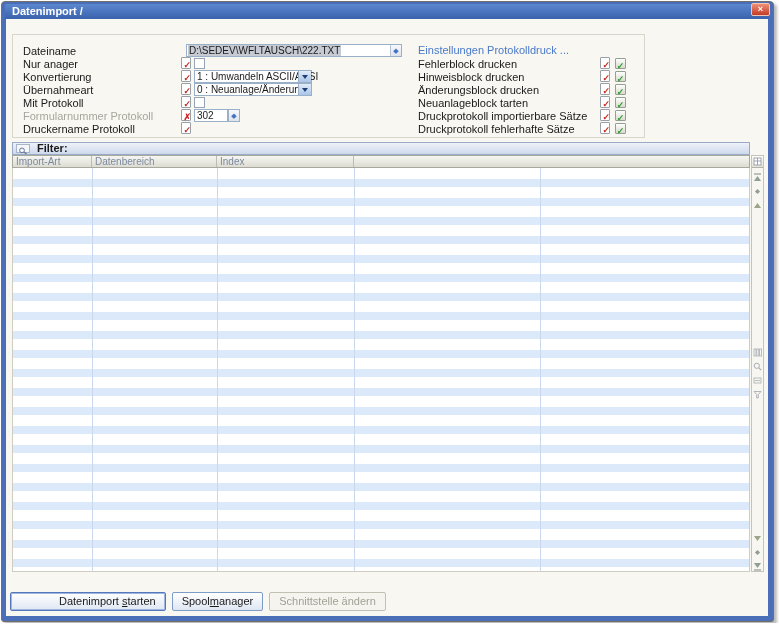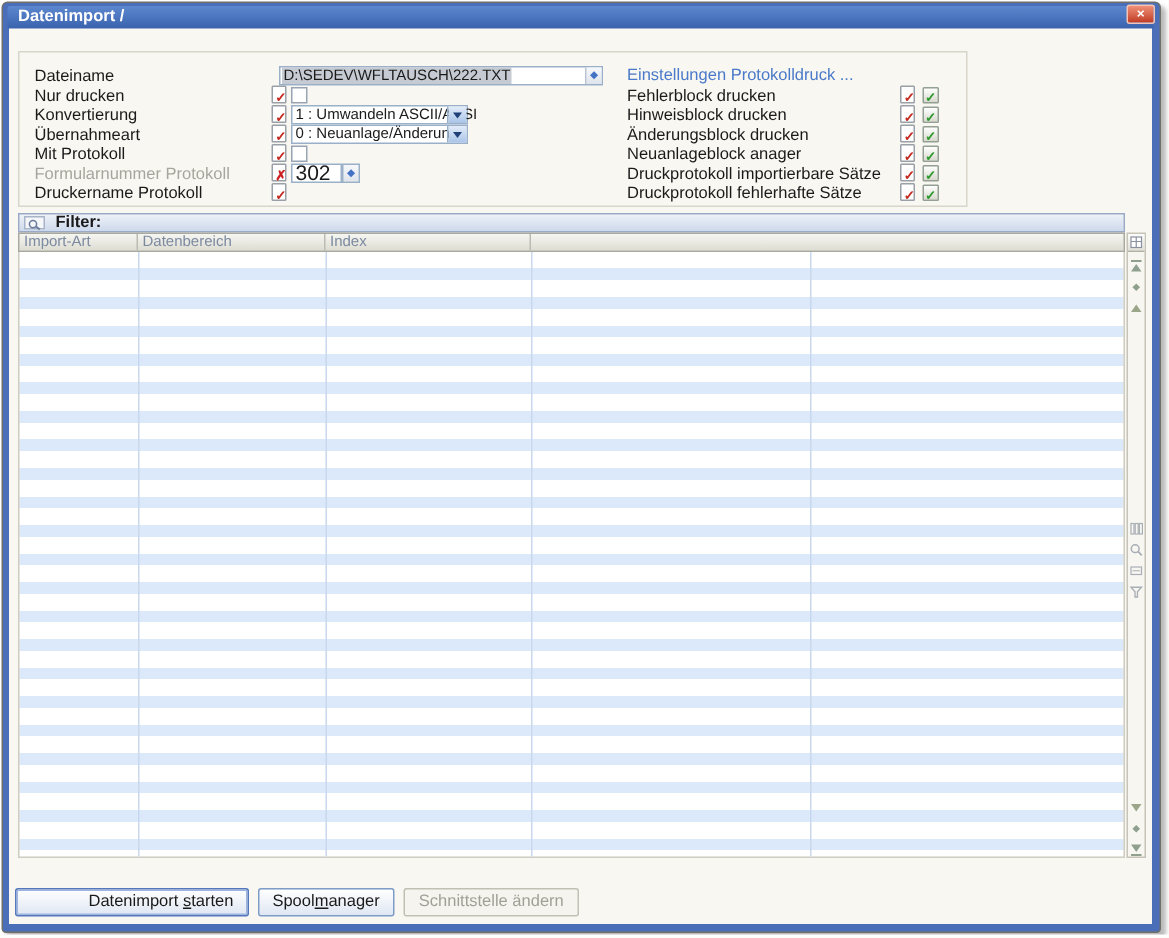"Nur drucken" span.flabel { text: drucken -> anager }
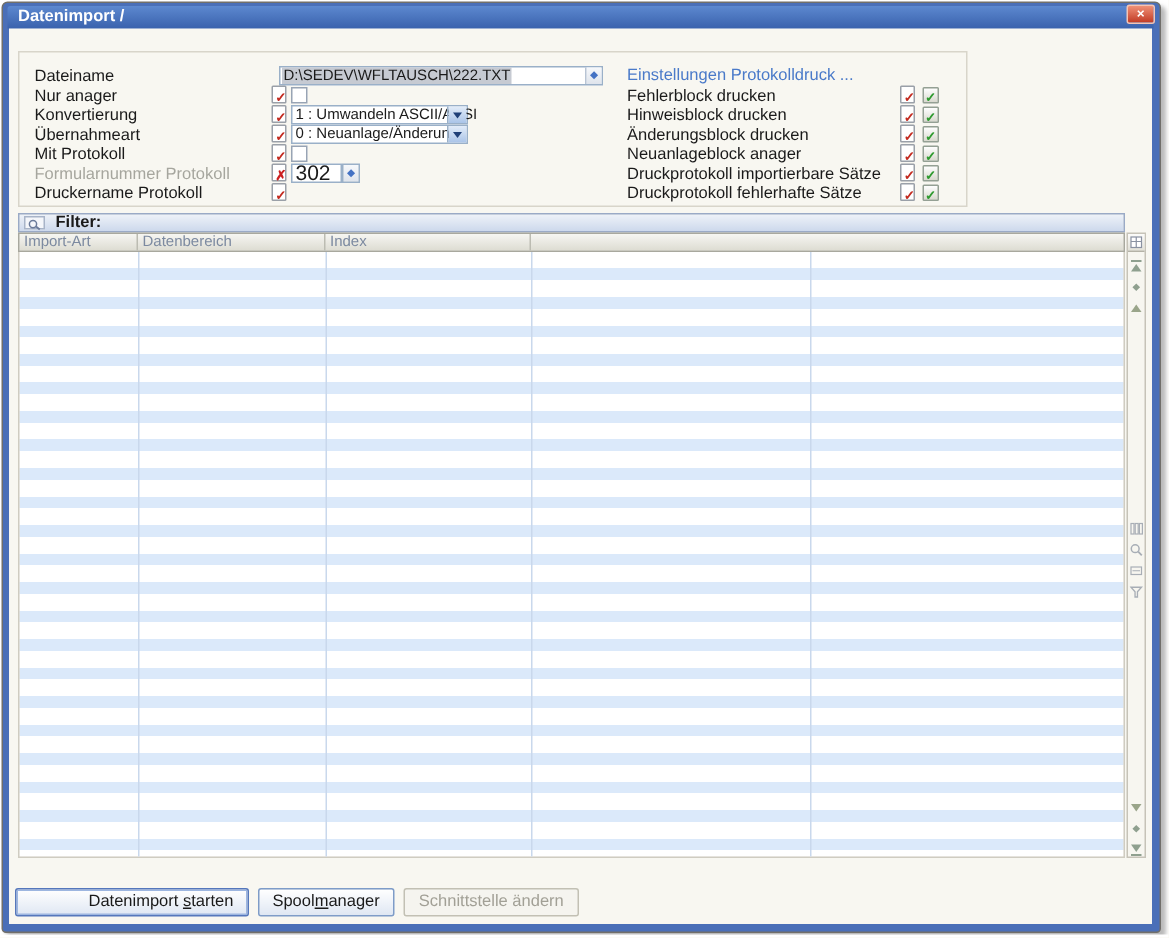"Neuanlageblock anager" span.rlabel { text: anager -> tarten }
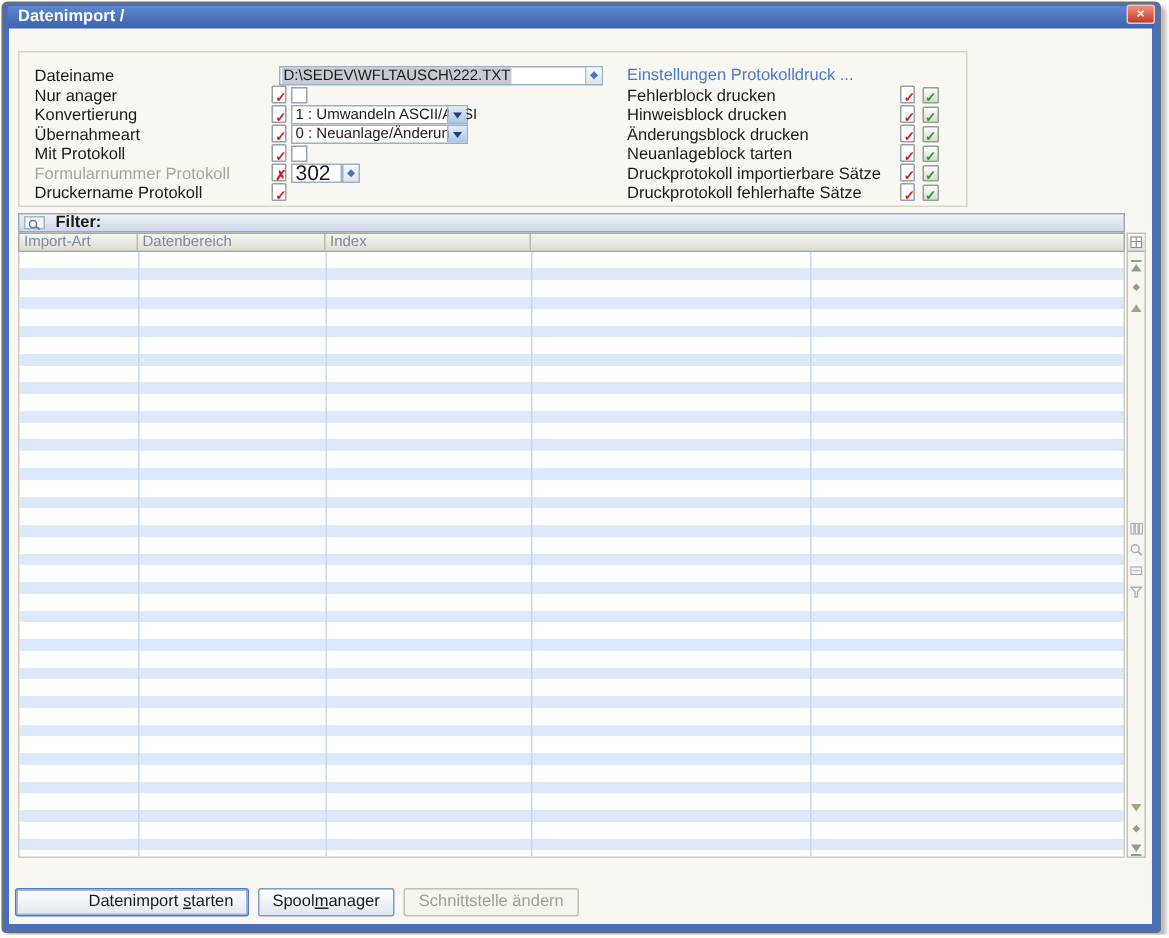"302" .field .plain-text { font-size: 14px -> 10px }
